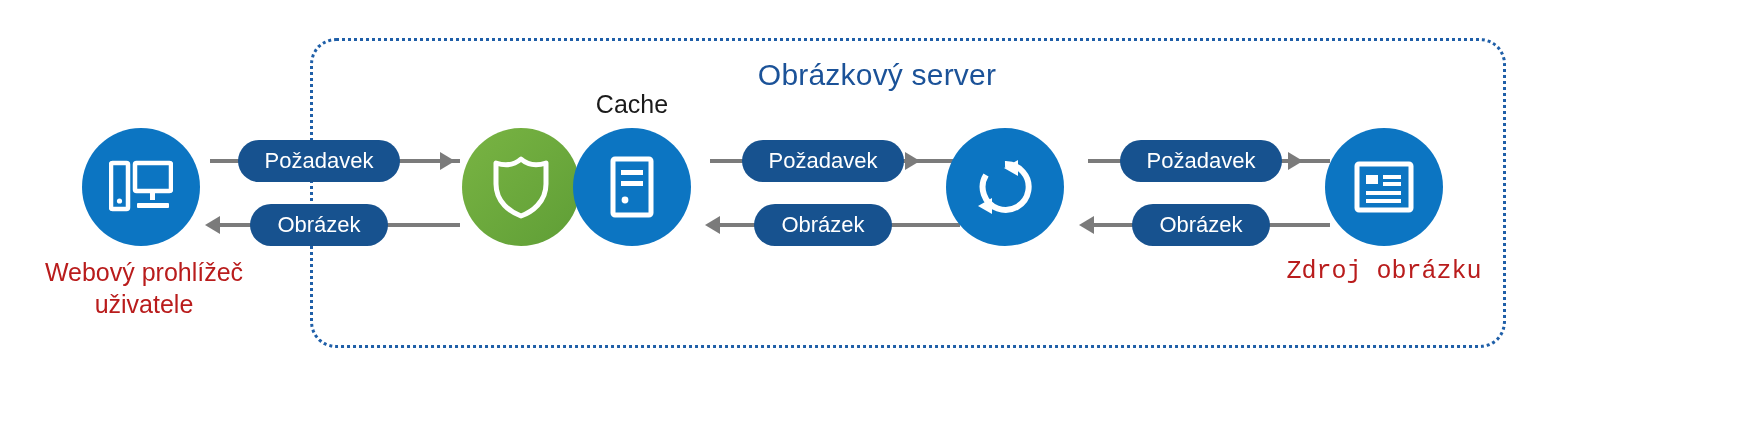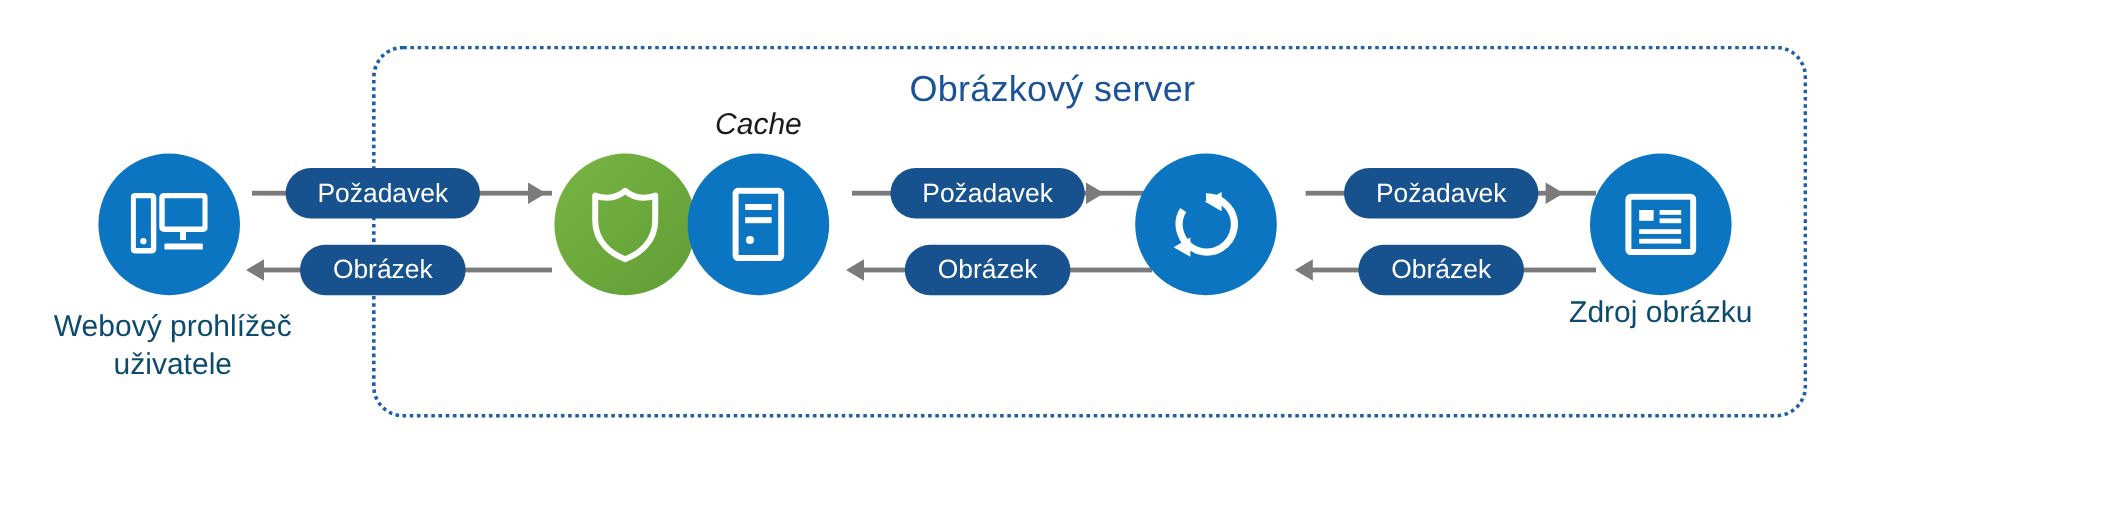"Cache" div.mini-caption { font-style: italic -> none }
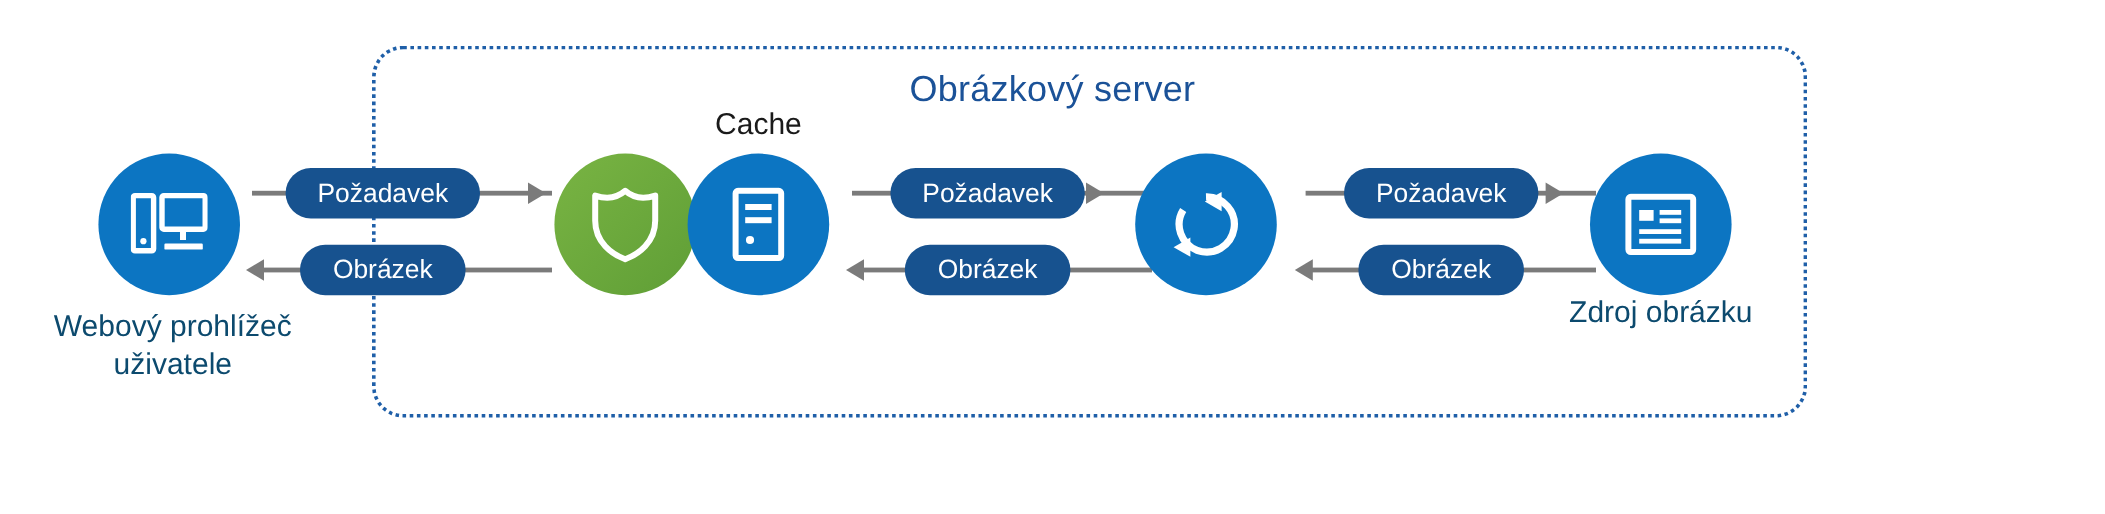"Webový prohlížeč" .caption { color: #0c4a6e -> #b91c1c }
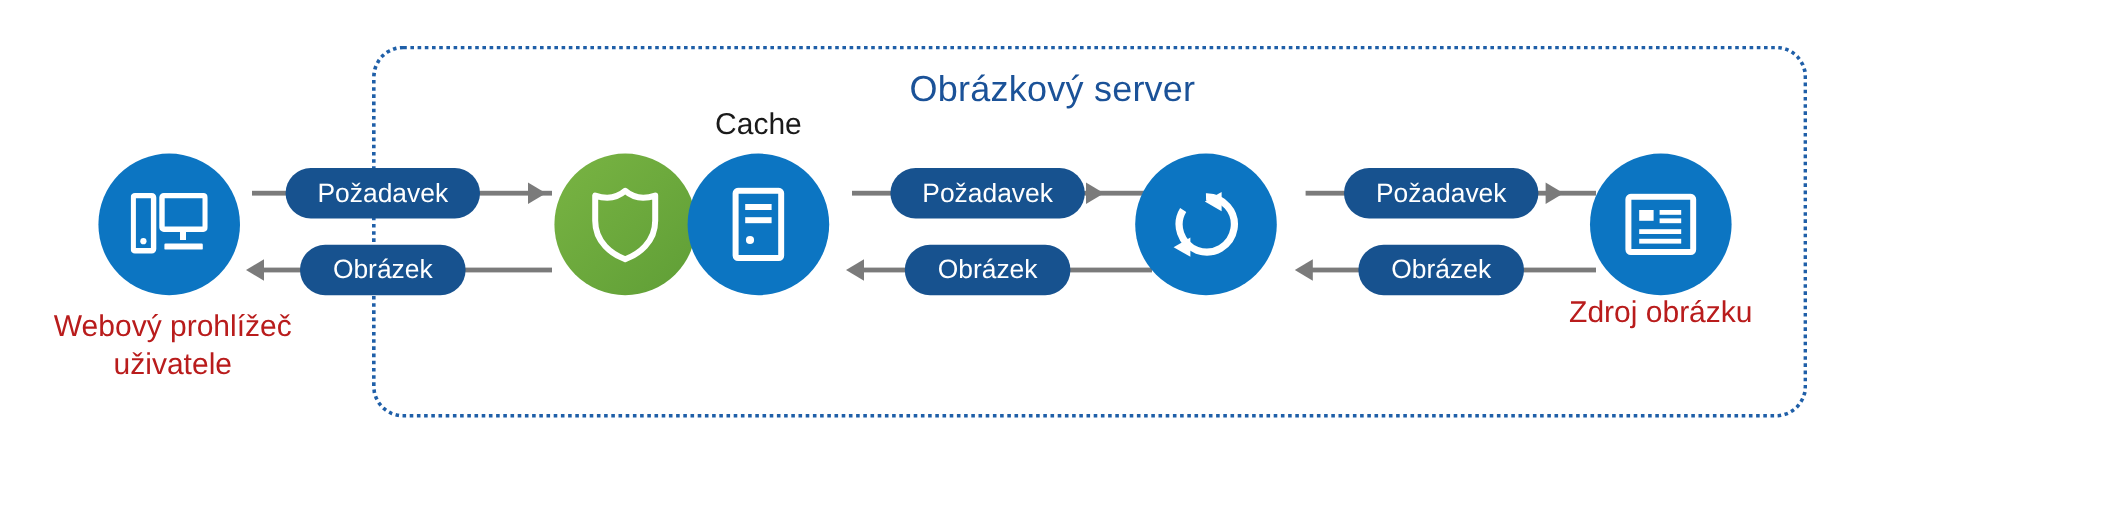"Zdroj obrázku" div.caption { font-family: none -> Liberation Mono, monospace; top: 244px -> 256px }
